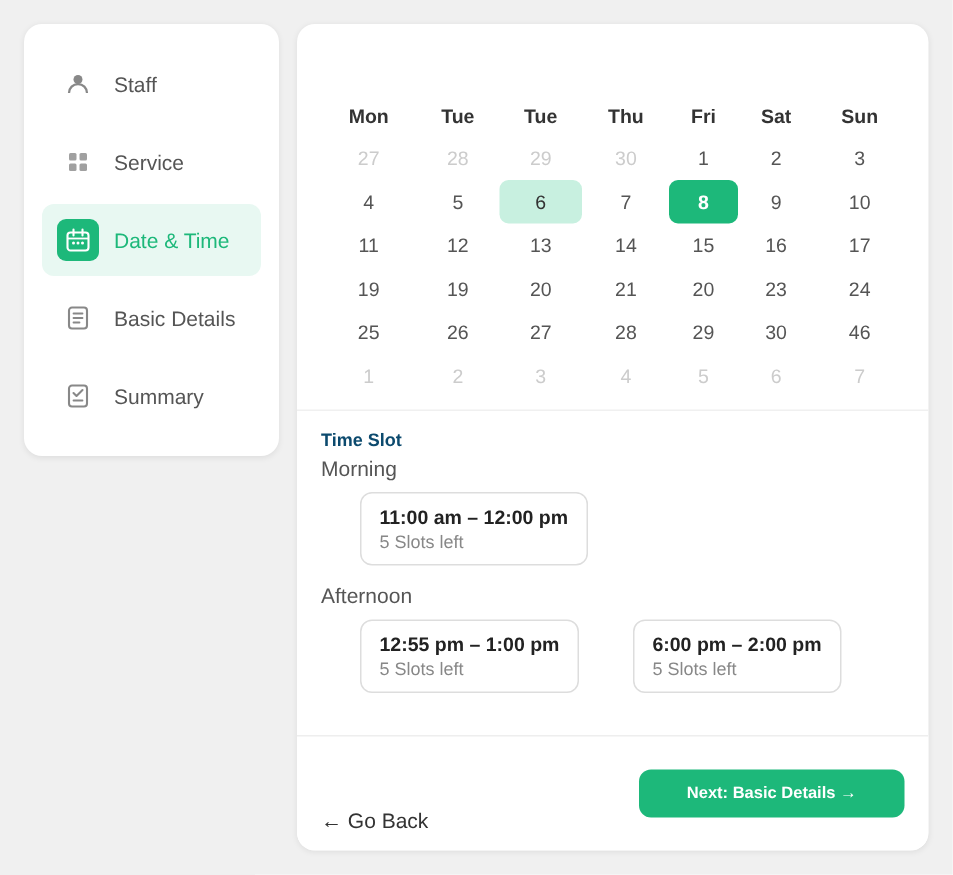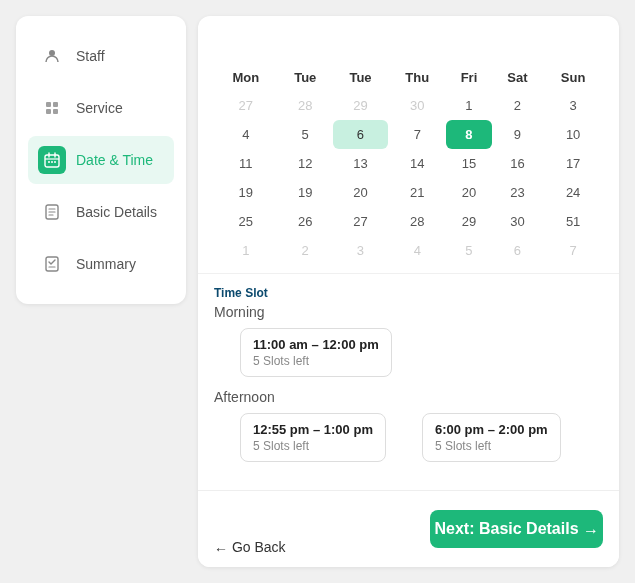"51" td { text: 51 -> 46 }
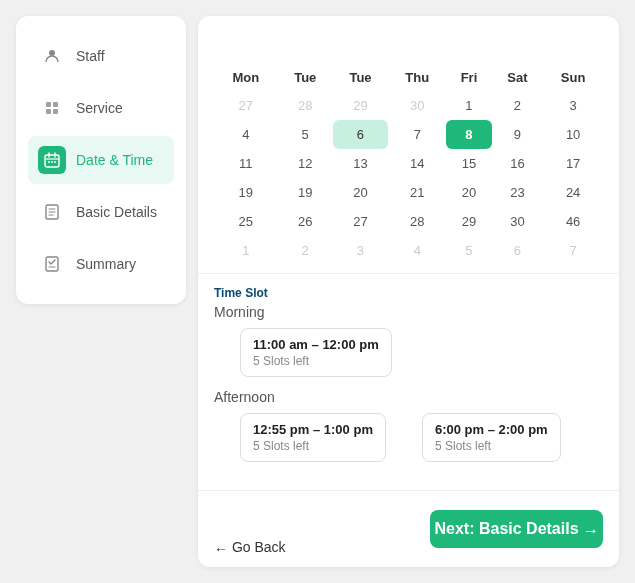"Next: Basic Details →" .btn-next { font-size: 16px -> 11px; padding: 10px 4px -> 10px 32px }
